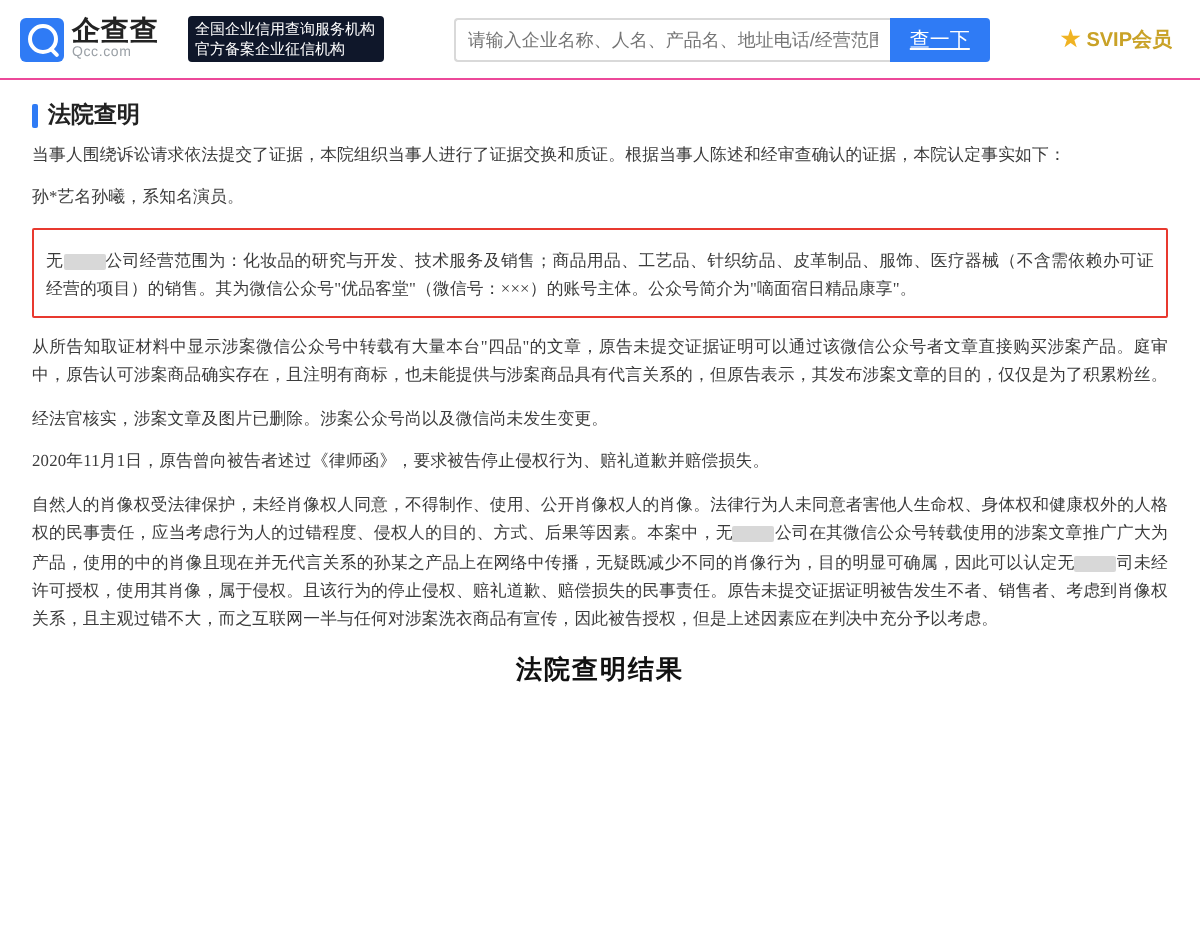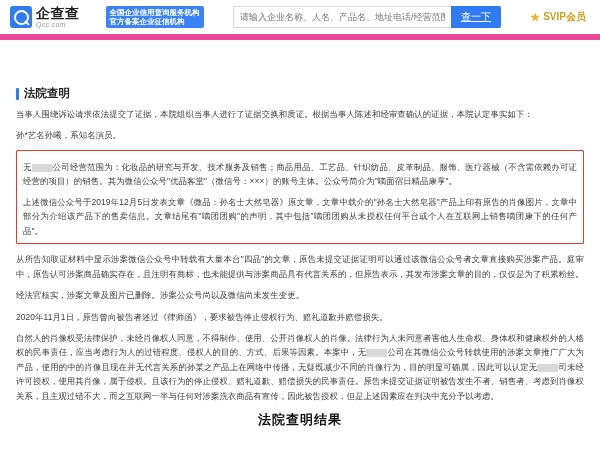"企查查" .header { border-bottom: 6px solid #ec4899 -> 1px solid #ec4899 }
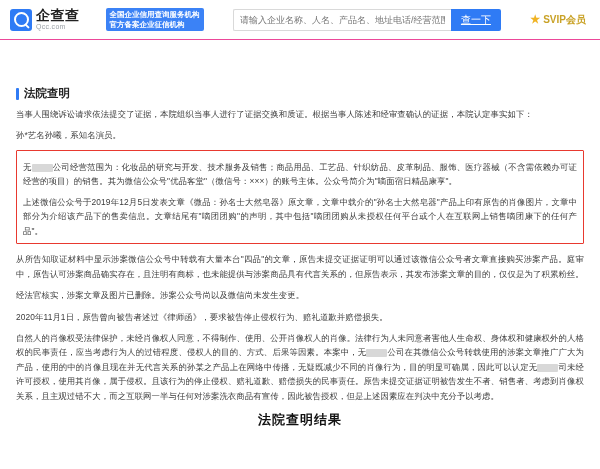"全国企业信用查询服务机构" .badge-gov { background: #3b82f6 -> #0f172a; font-weight: bold -> none; margin-left: 22px -> 10px }
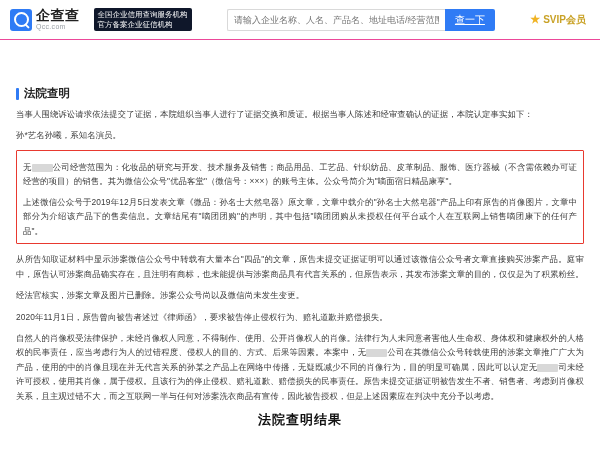"法院查明" .section-title { margin-top: 36px -> none }
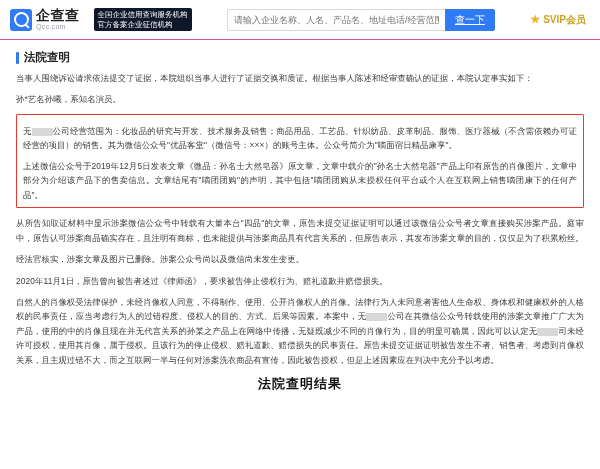"当事人围绕诉讼请求依法提交了证据，本院组织当事人进行了证据交换和质证。根据当事人" p.para { font-family: none -> Liberation Serif, serif }
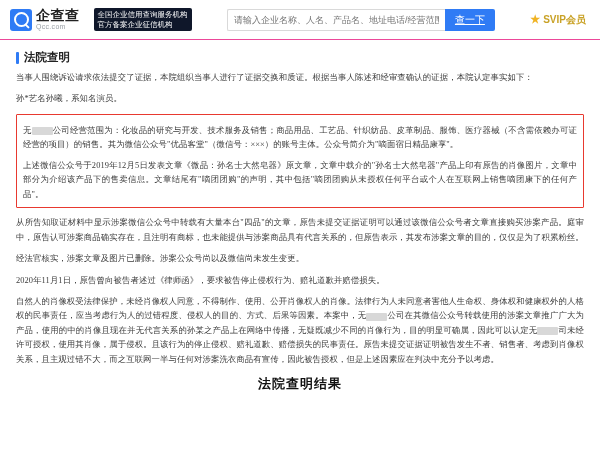"上述微信公众号于2019年12月5日发表文章《微品：孙名士大然皂器》原文章，文章" p.para { html: <p>上述微信公众号于2019年12月5日发表文章《微品：孙名士大然皂器》原文章，文章中载介的"孙名士大然皂器"产品上印有原告的肖像图片，文章中部分为介绍该产品下的售卖信息。文章结尾有"嘀团团购"的声明，其中包括"嘀团团购从未授权任何平台或个人在互联网上销售嘀团康下的任何产品"。</p> -> none }
